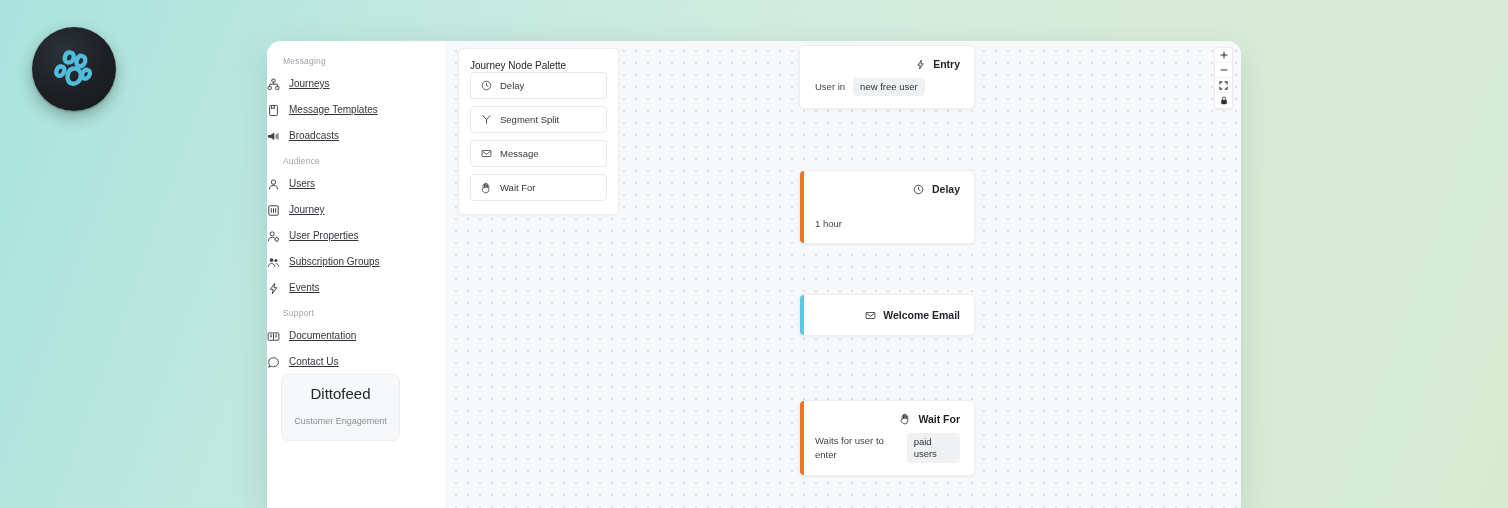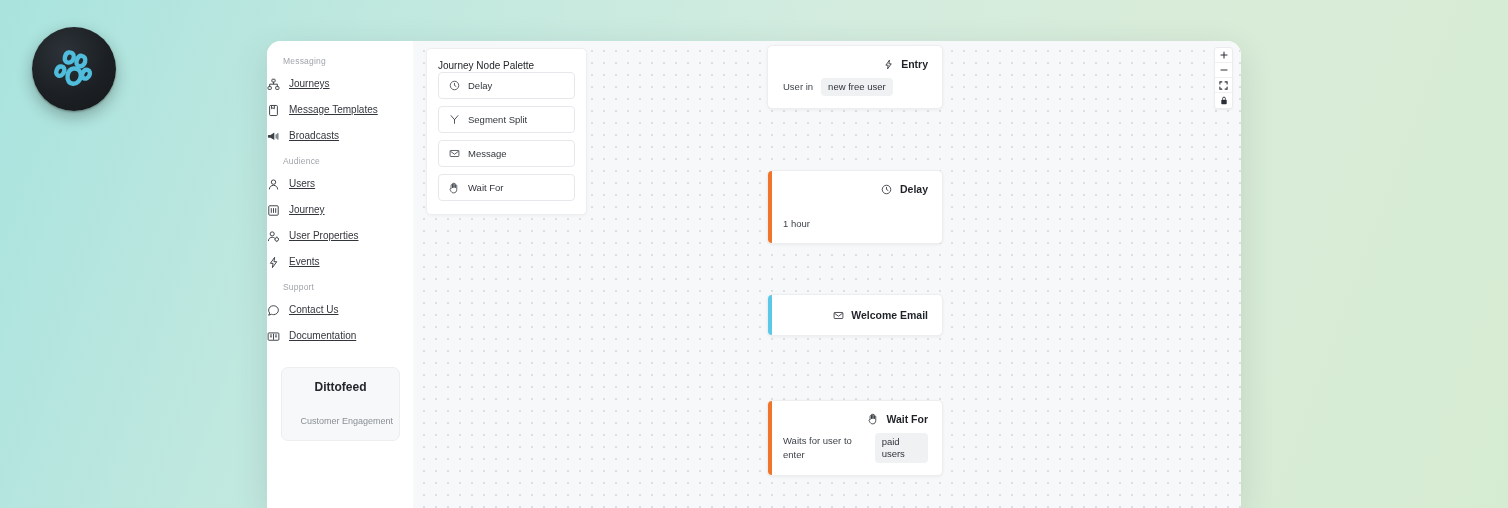"Messaging" #app-window { gap: none -> 32px }
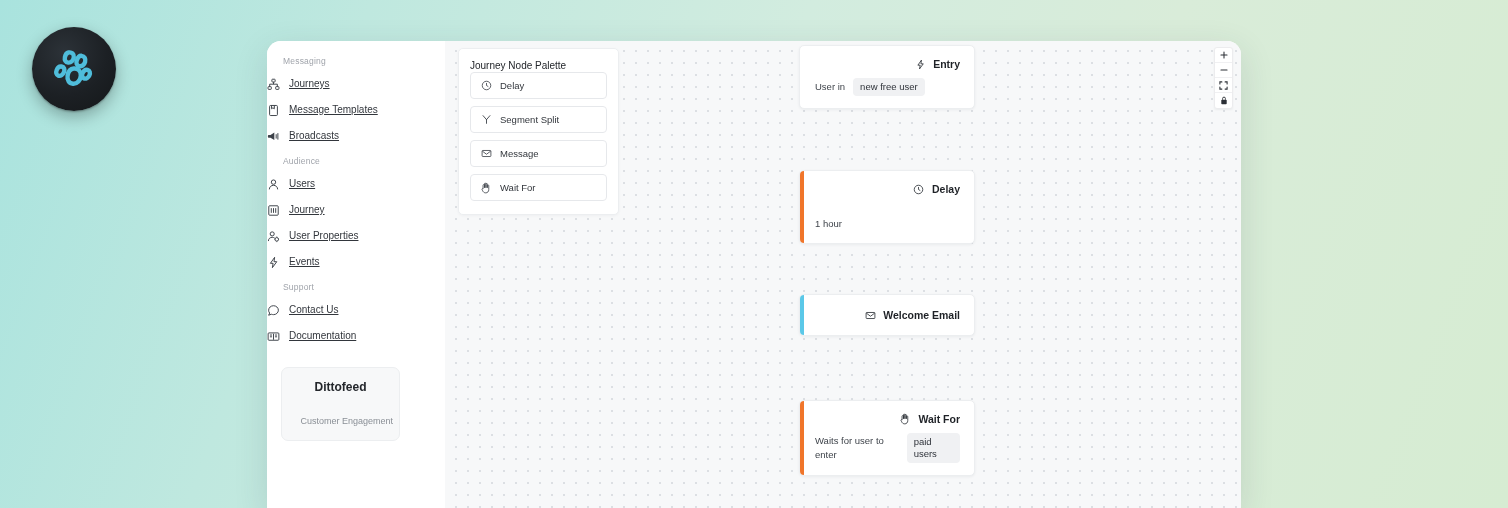"Subscription Groups" div.nav-item { html: none -> <div> <span> <svg> <circle></circle> <circle></circle> <path></path> <path></path> </svg> </span> <span>Subscription Groups</span> </div> }
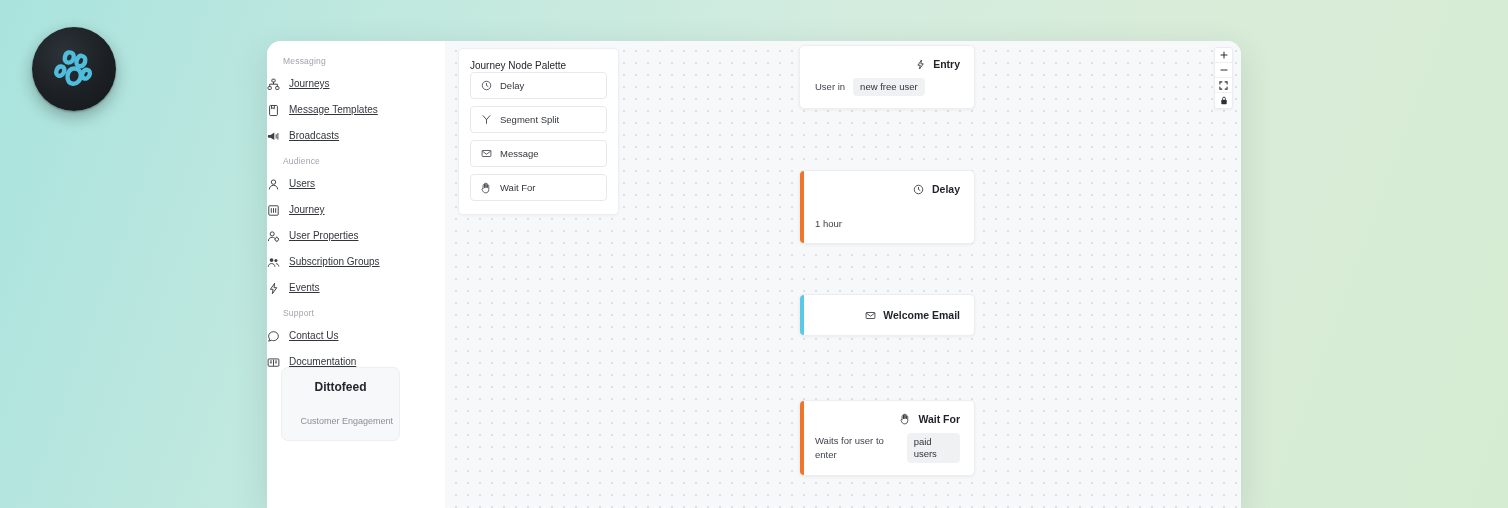"Contact Us" div.nav-item { order: before "Documentation" -> after "Documentation" }
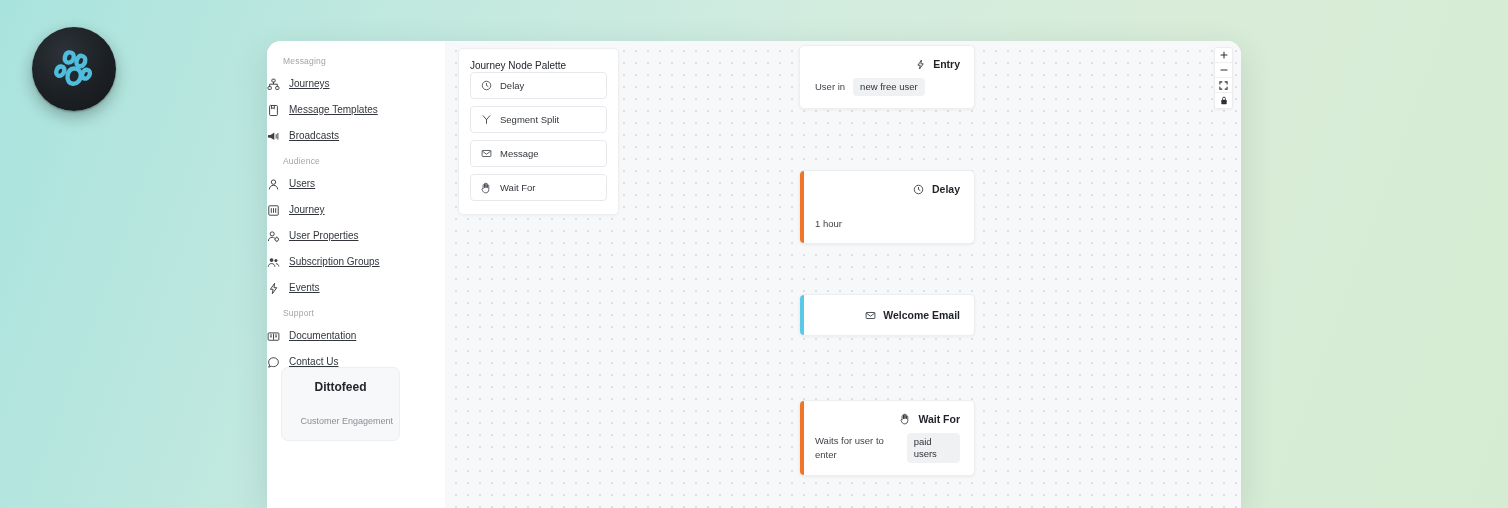"Dittofeed" #brand-card .bn { font-size: 12px -> 15px; font-weight: bold -> normal }
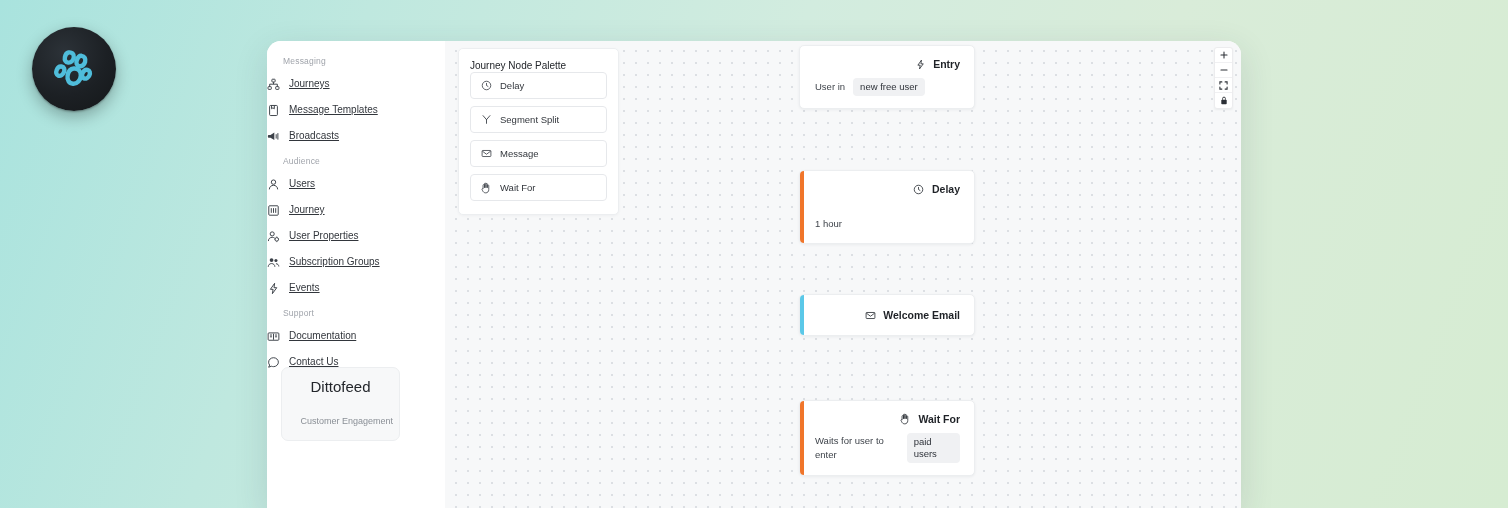"Customer Engagement" #brand-card .bt { margin-top: 21px -> 14px; text-align: right -> none }
